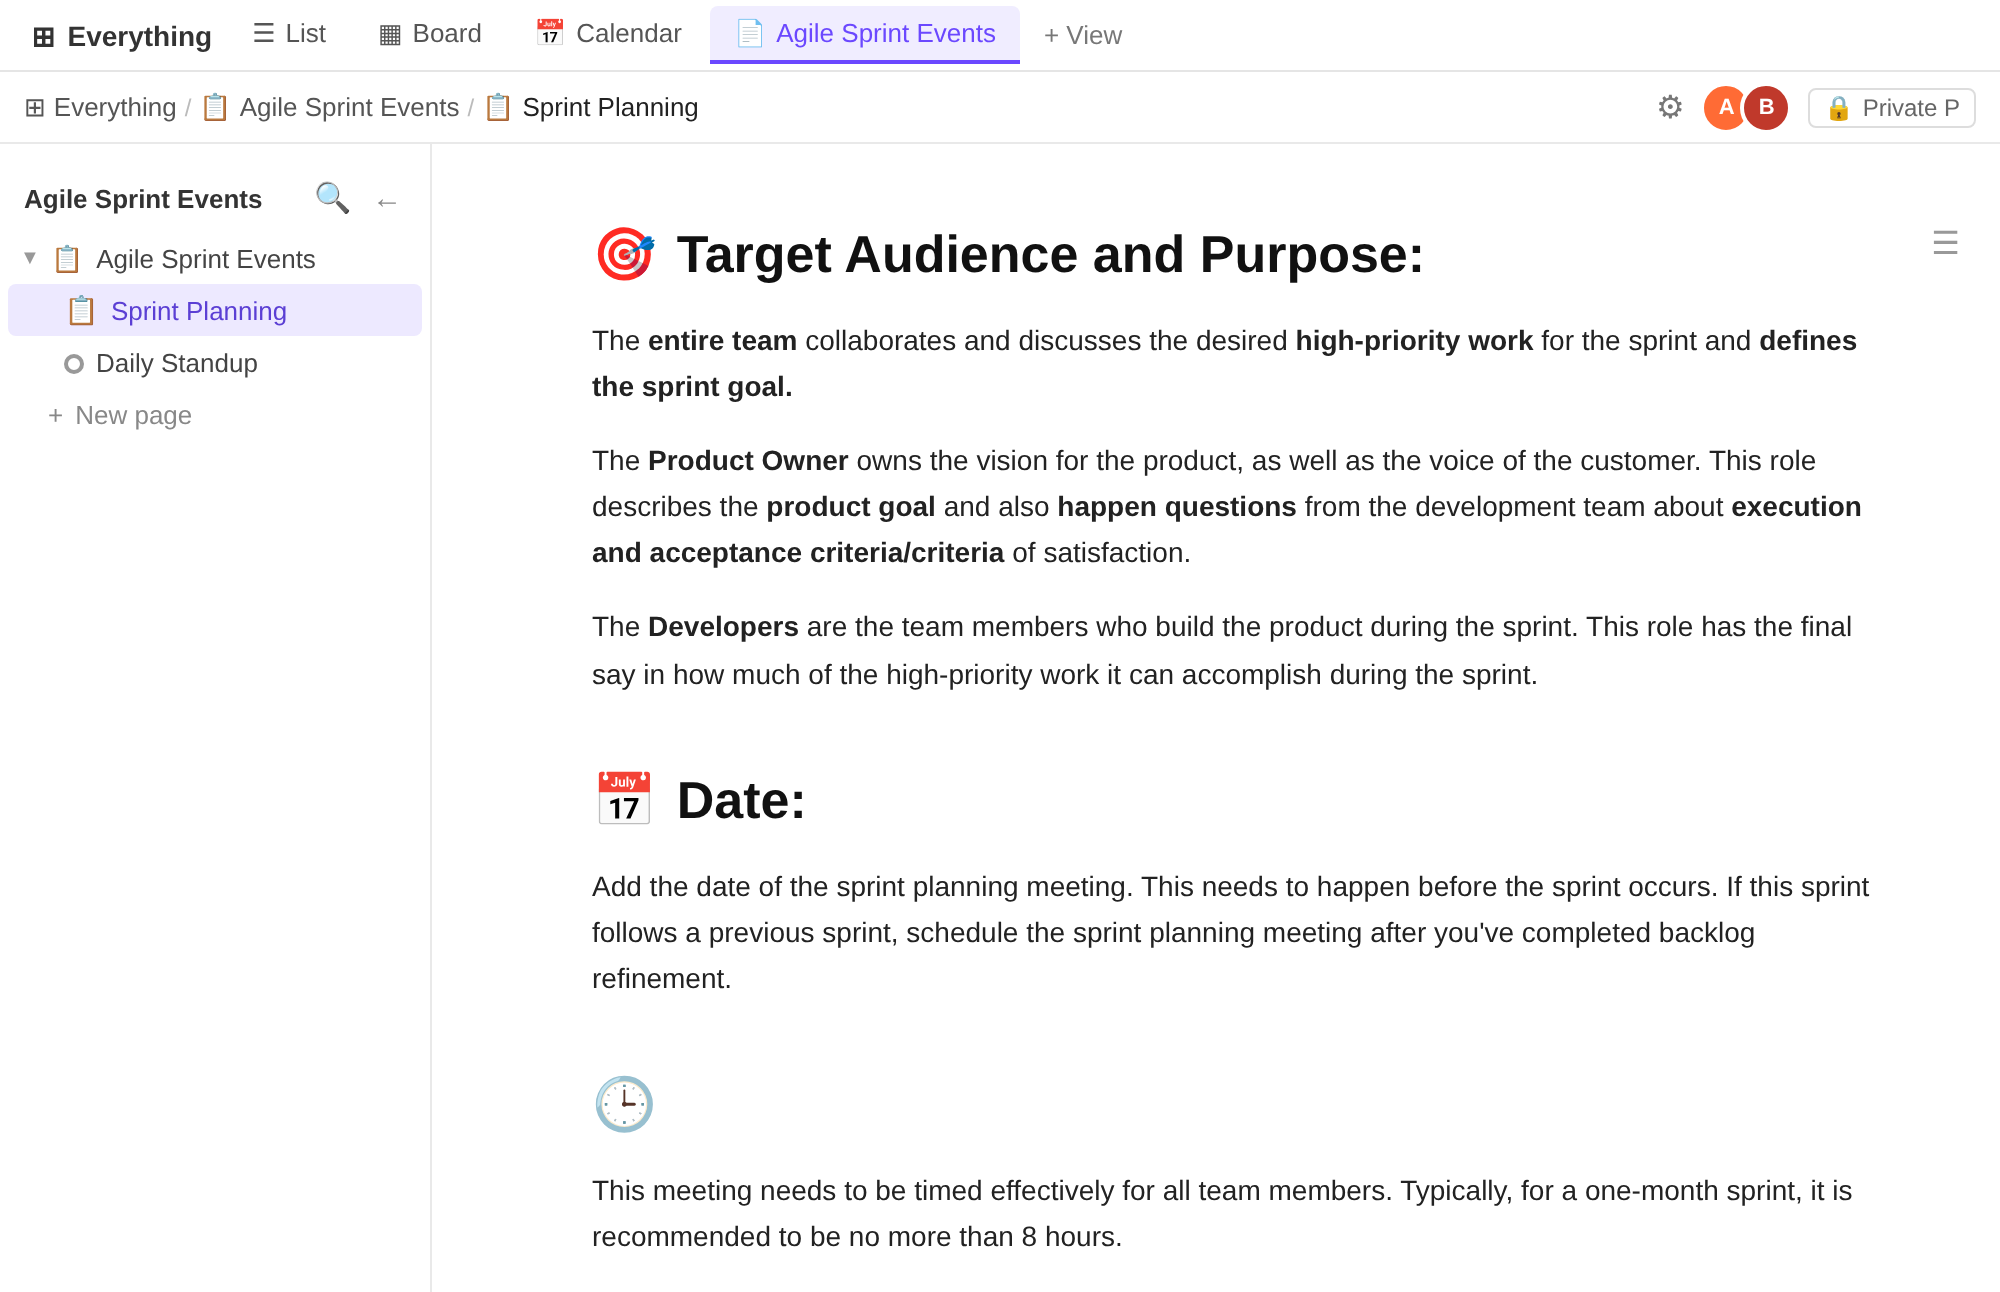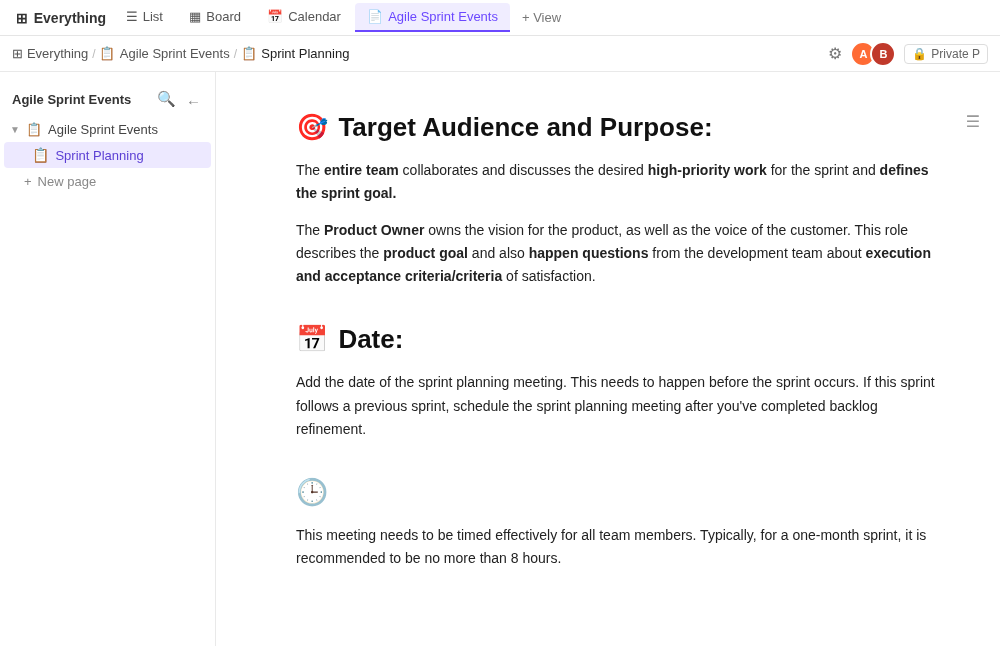"Daily Standup" div.sidebar-item { html: none -> <div> <span></span> <span>Daily Standup</span> </div> }
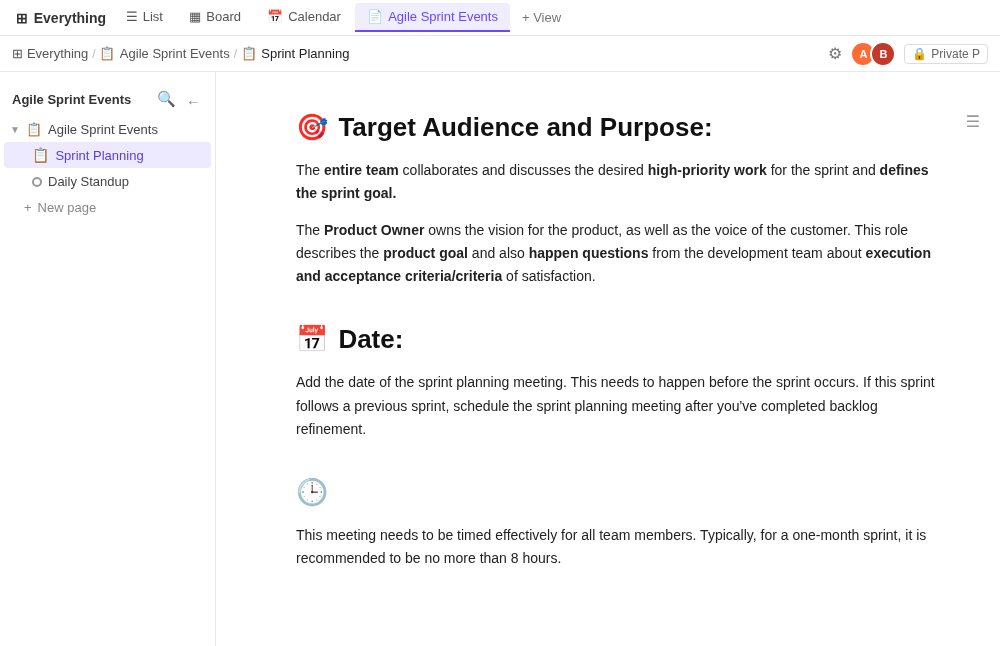"The Developers are the team" p.content-para { html: none -> <p> The <b>Developers</b> are the team members who build the product during the sprint. This role has the final say in how much of the high-priority work it can accomplish during the sprint. </p> }
